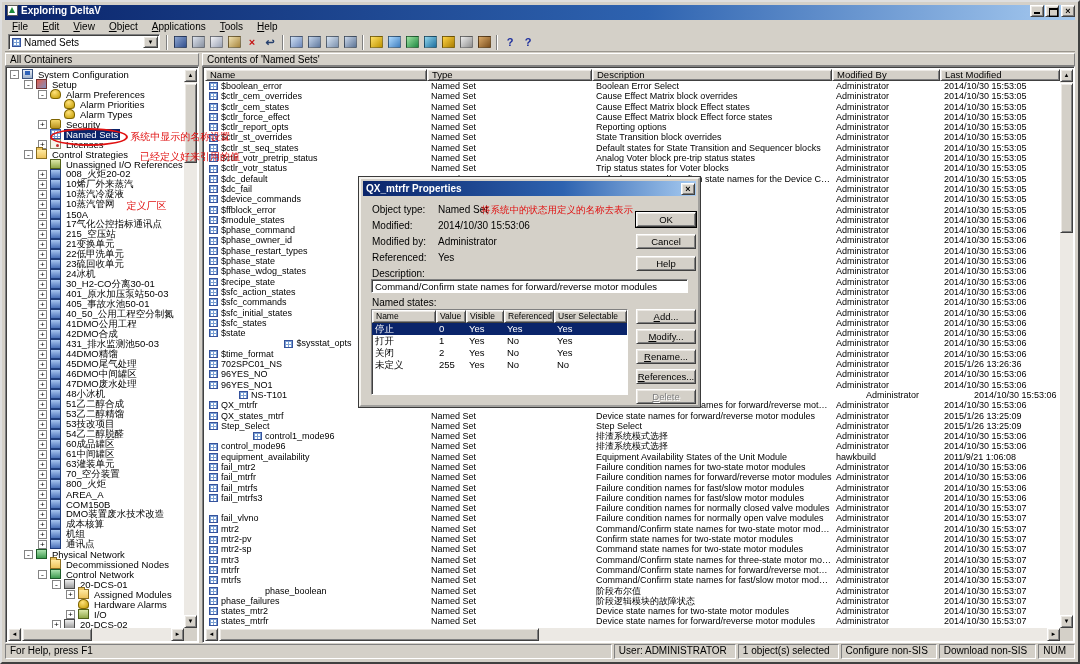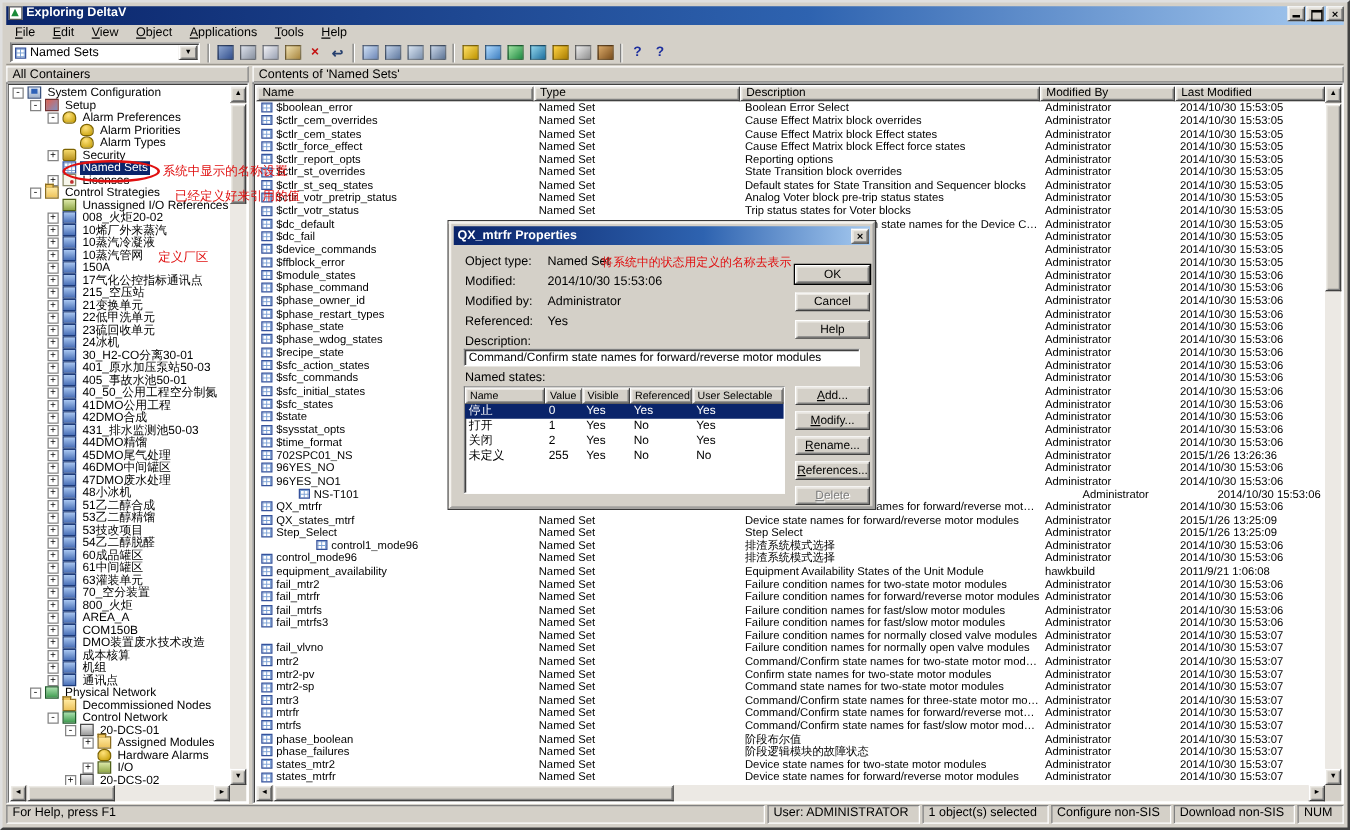"$sysstat_opts" div.td { justify-content: none -> center }
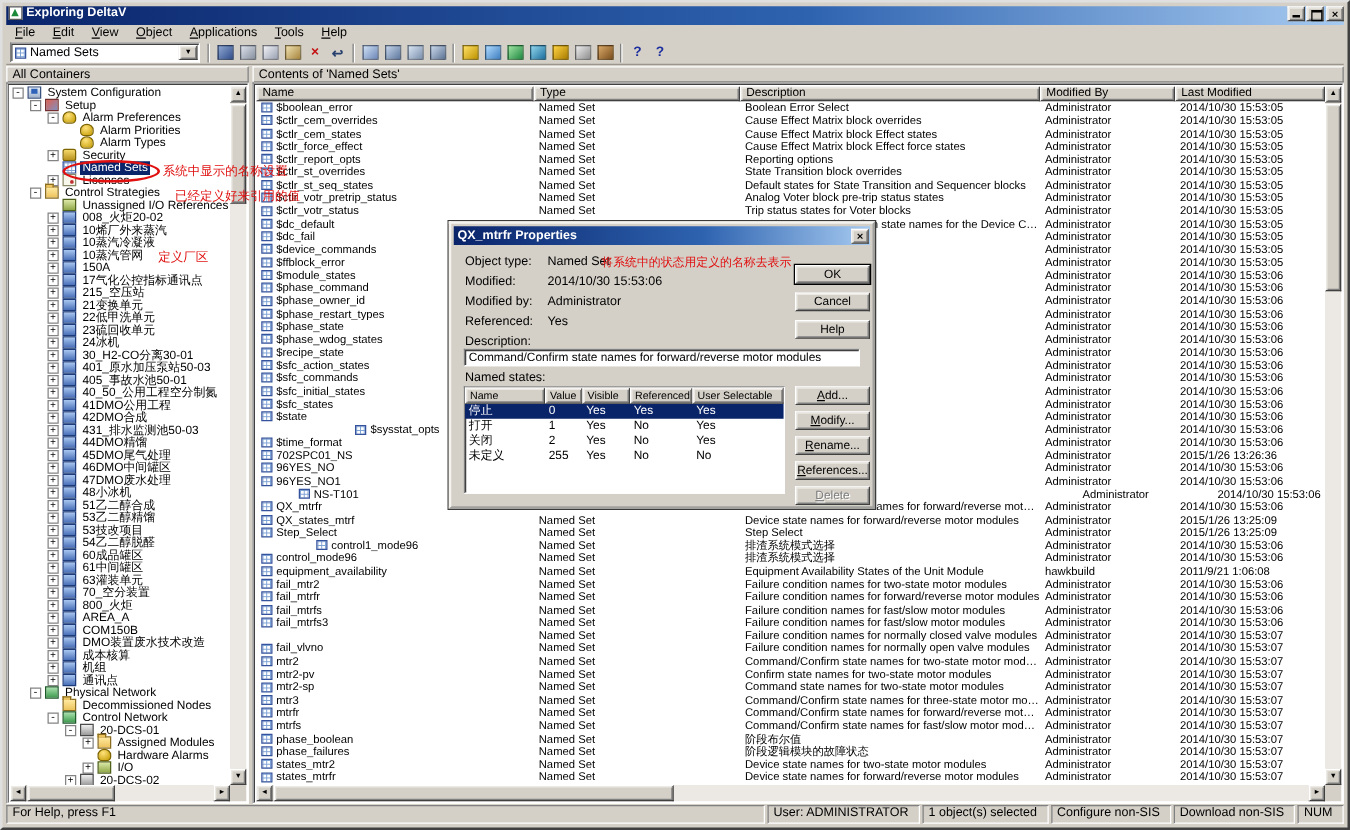"phase_boolean" div.td { gap: none -> 44px }
